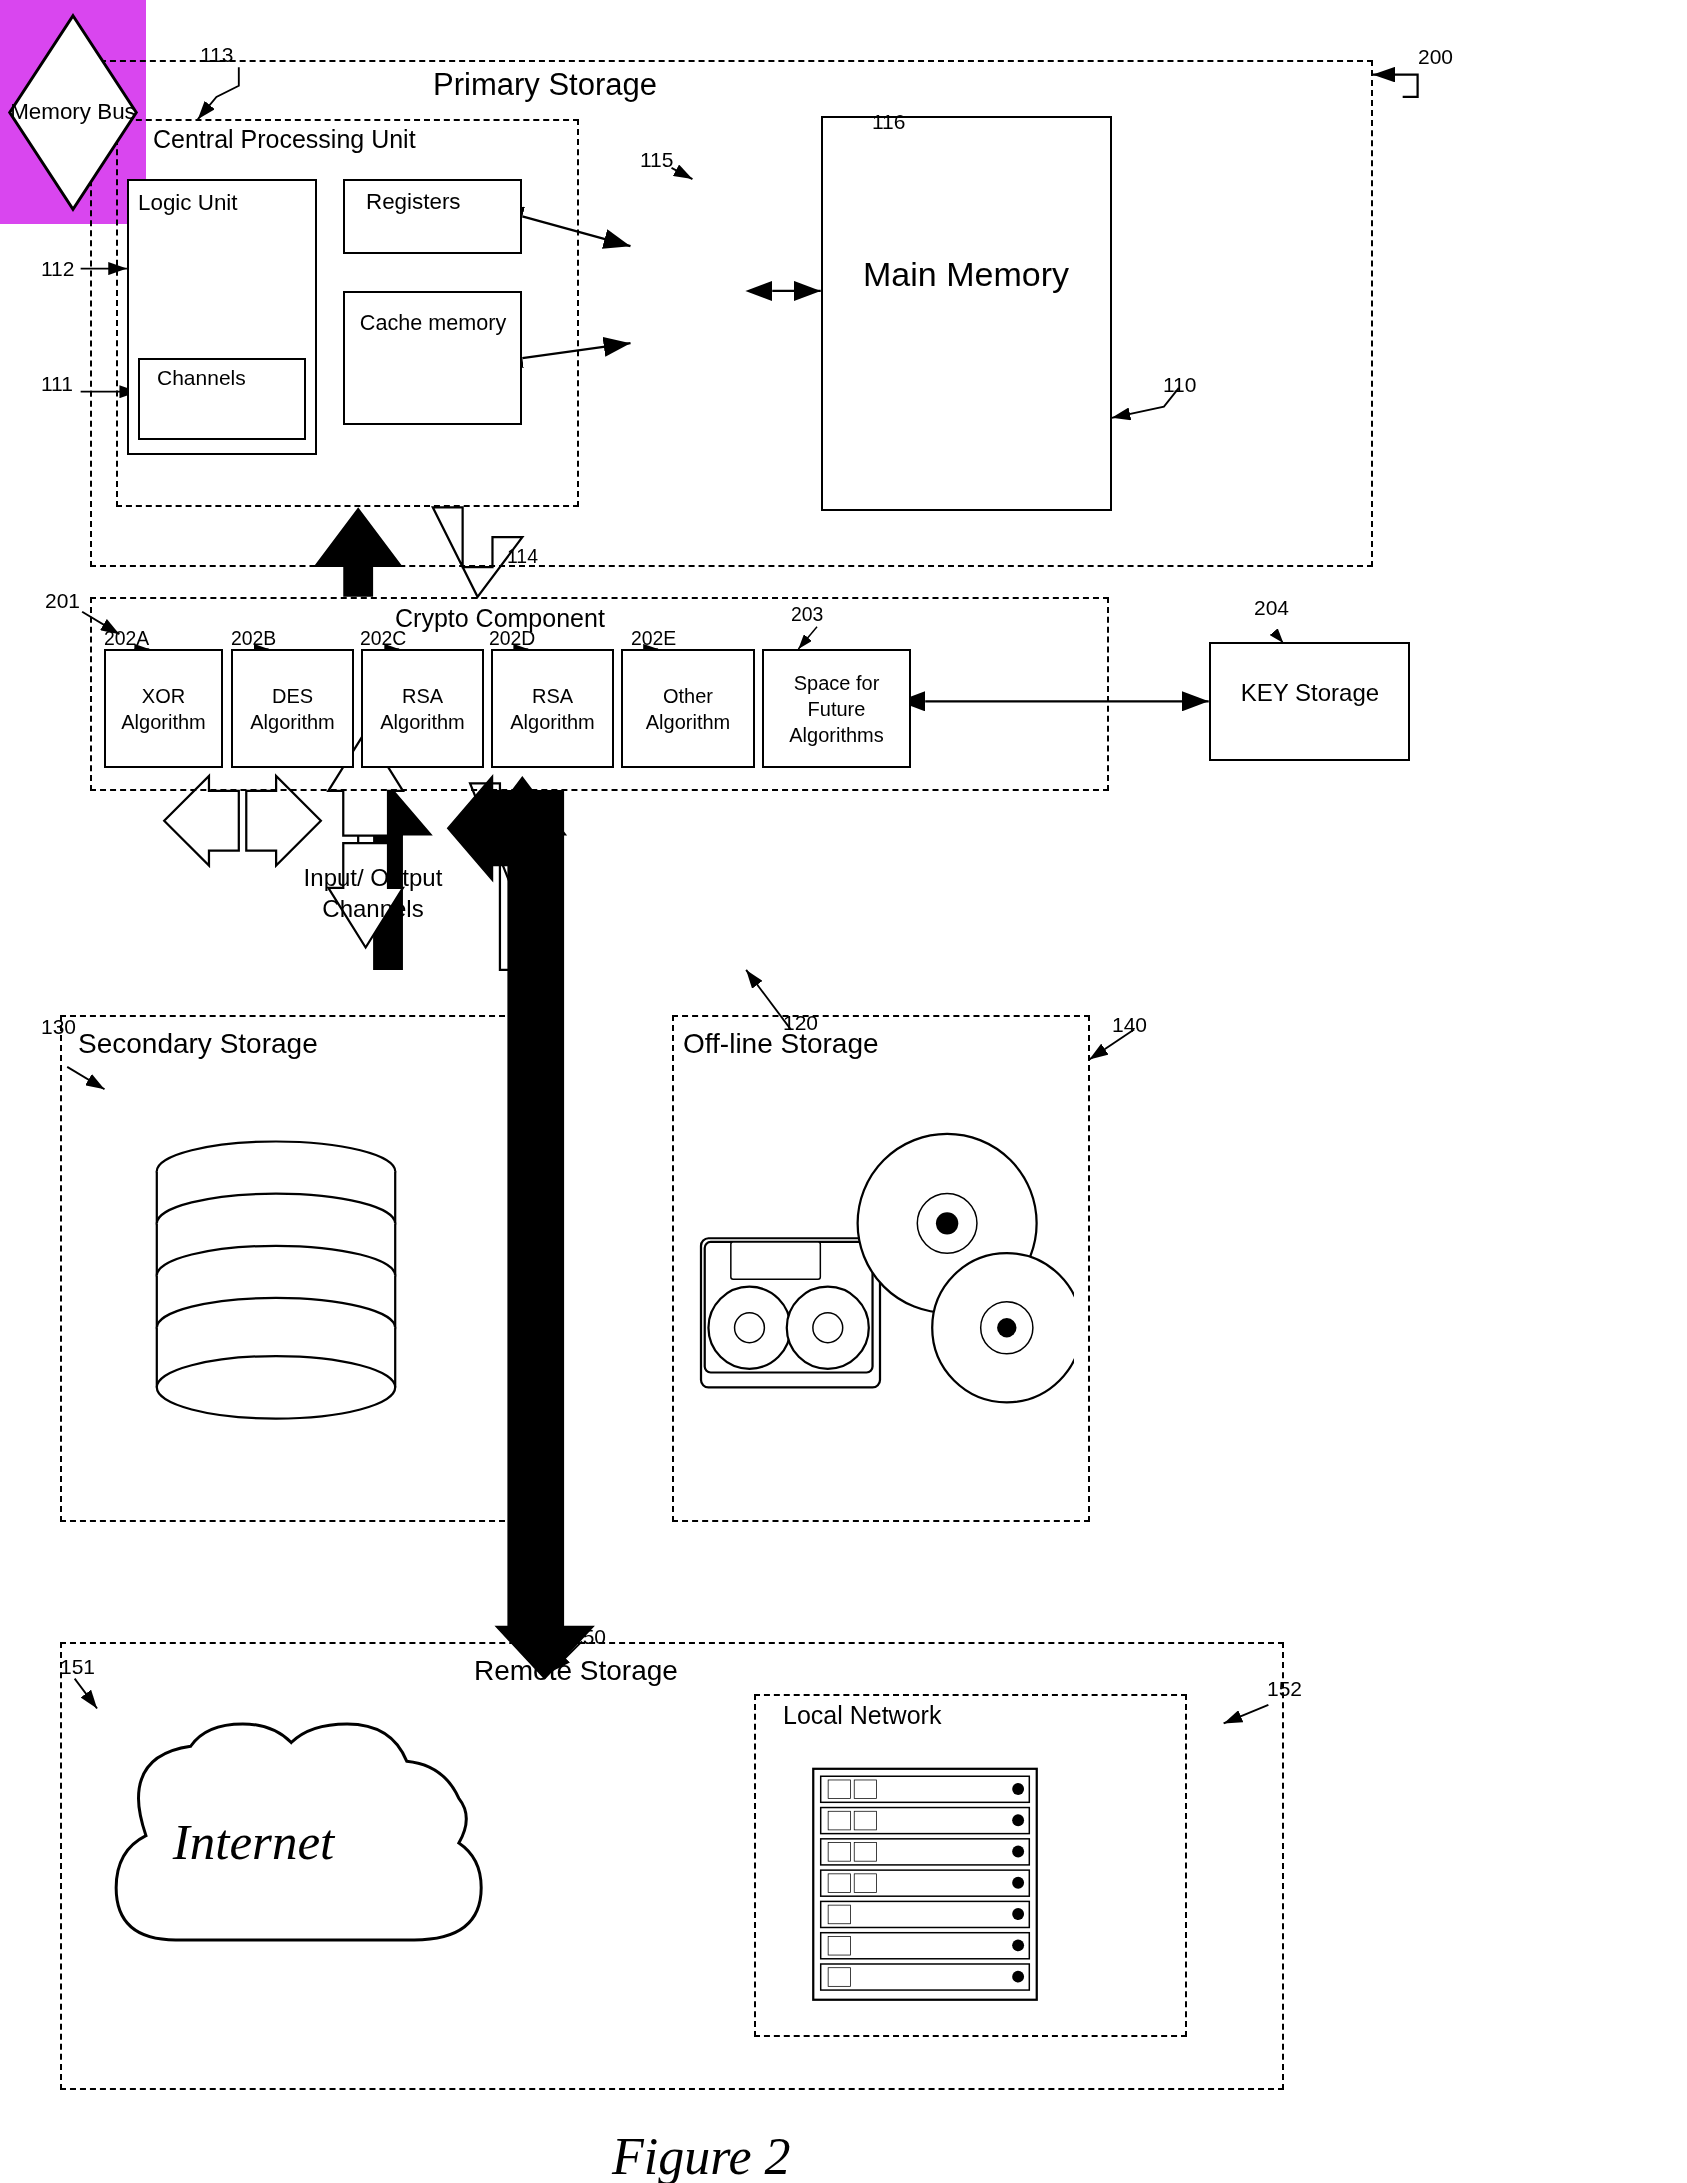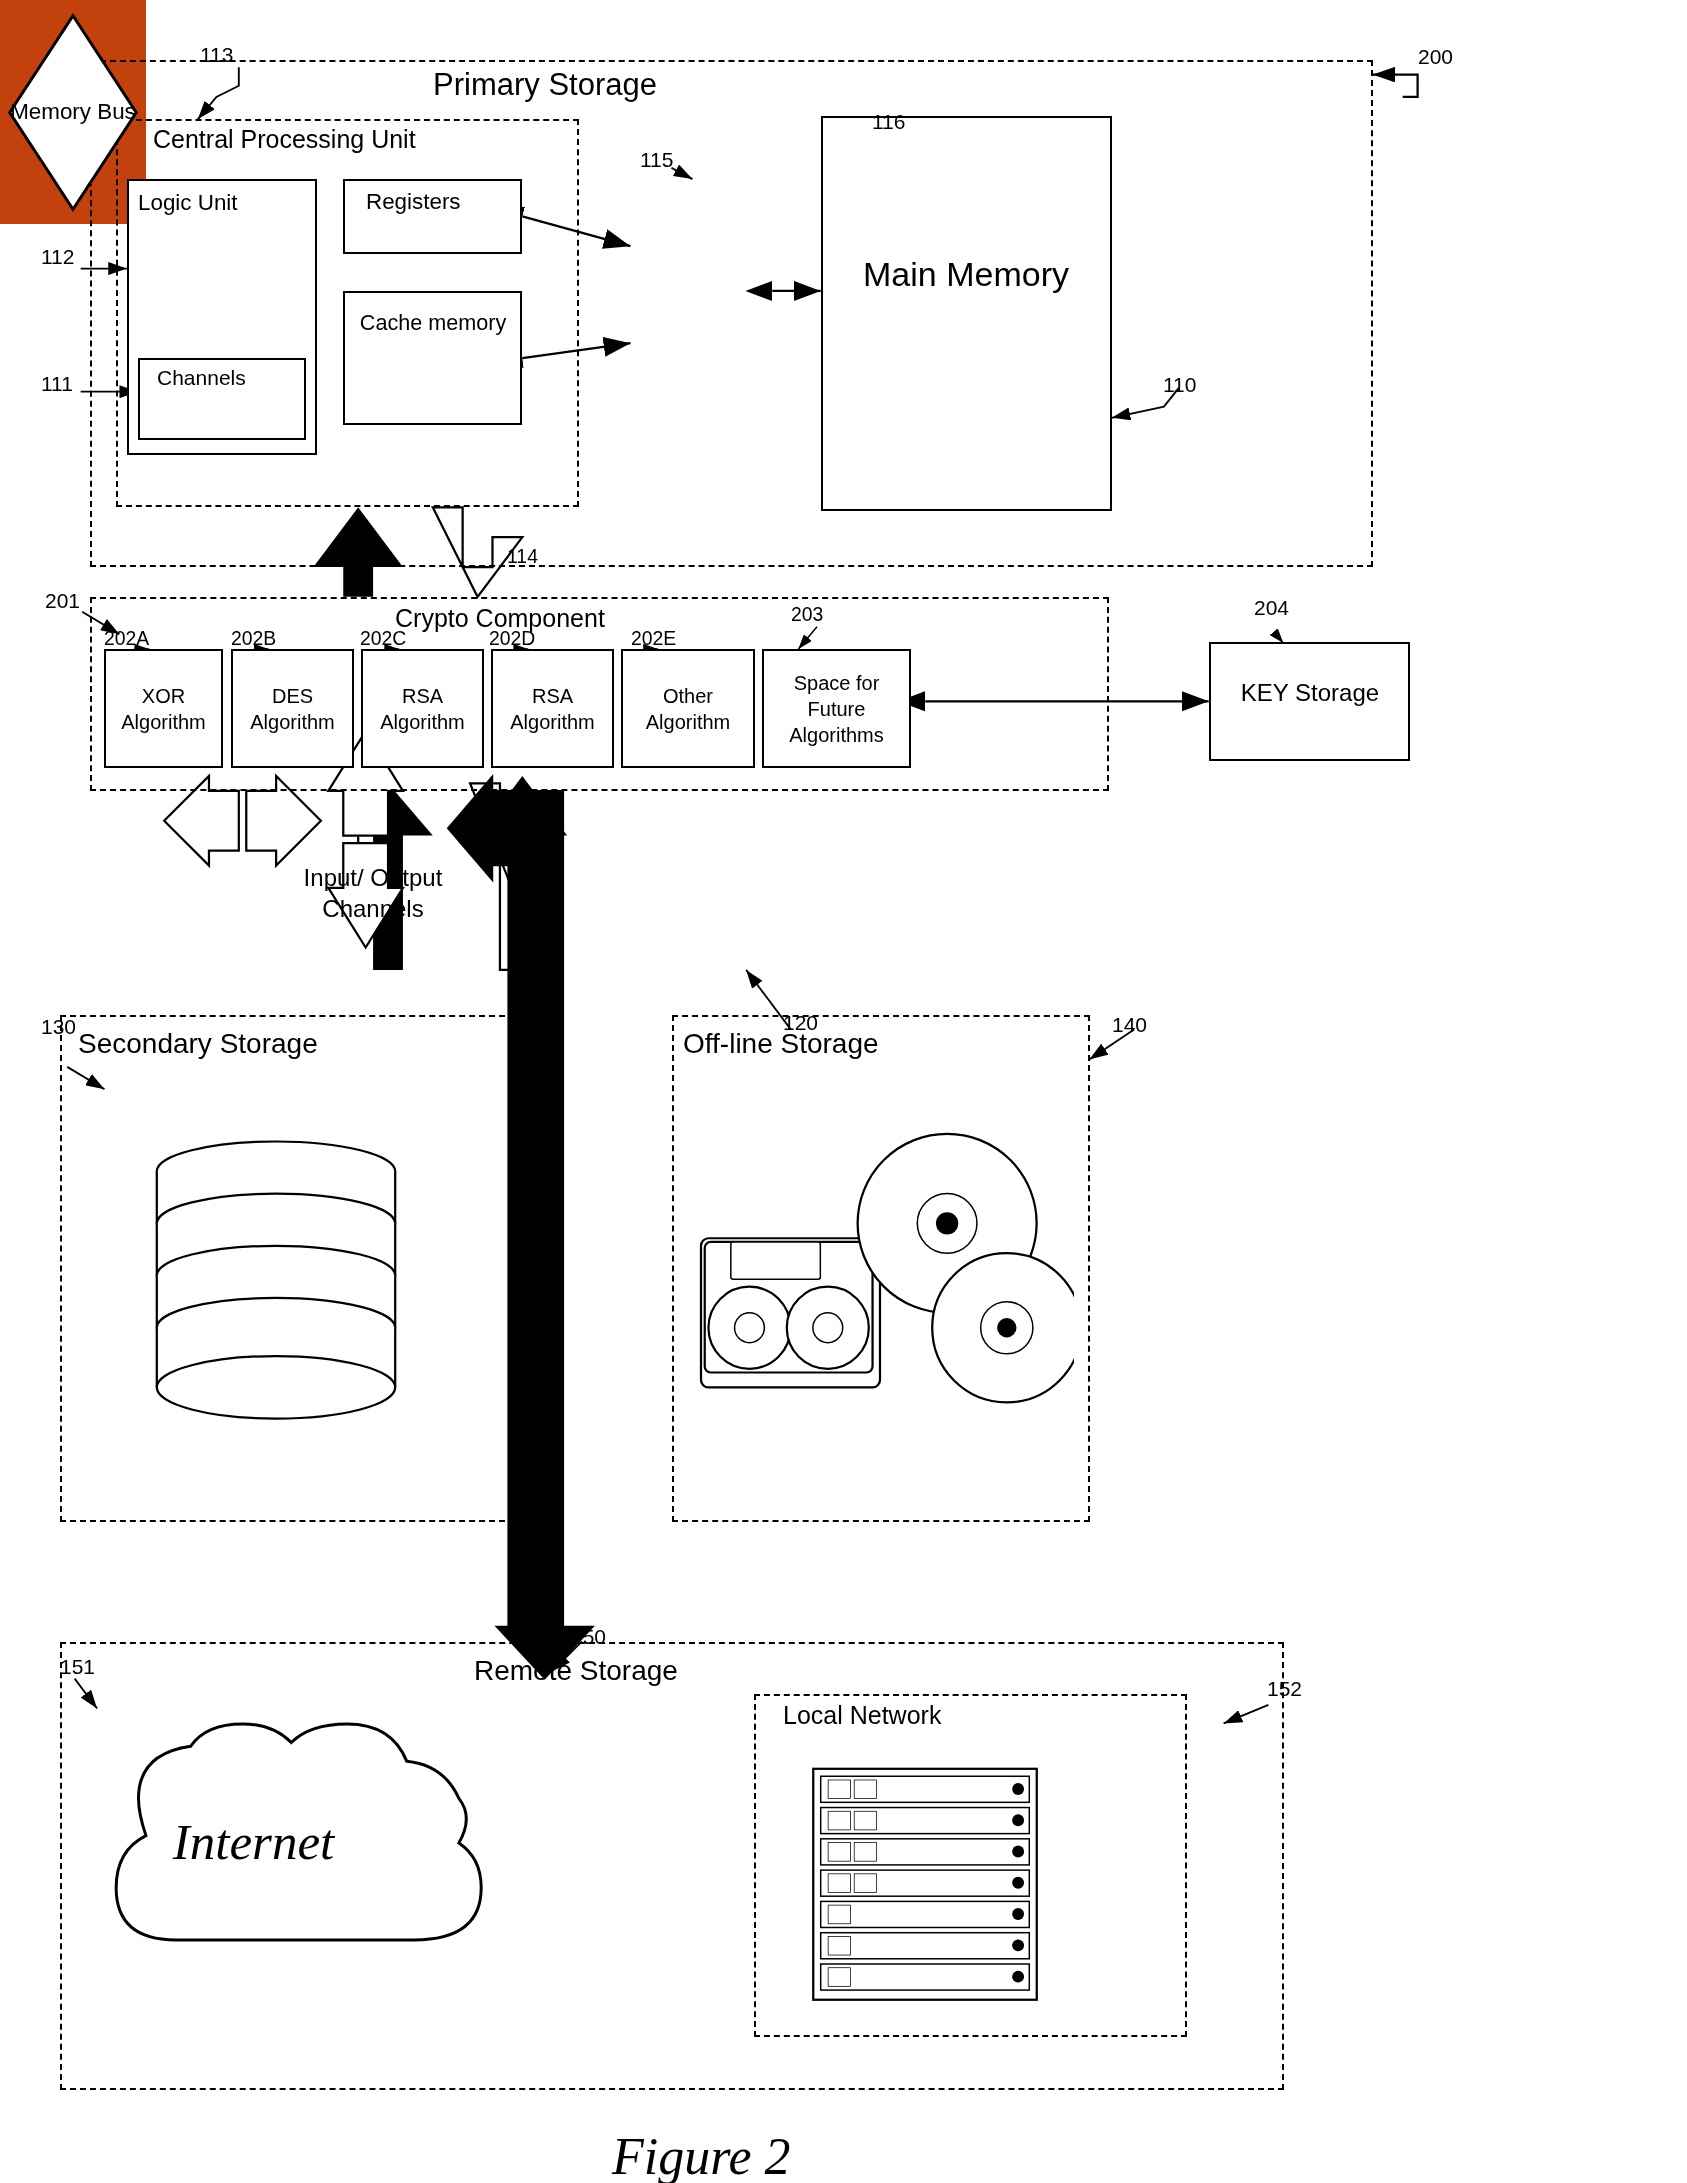"Memory Bus" #membus-box { background: #c2410c -> #d946ef }
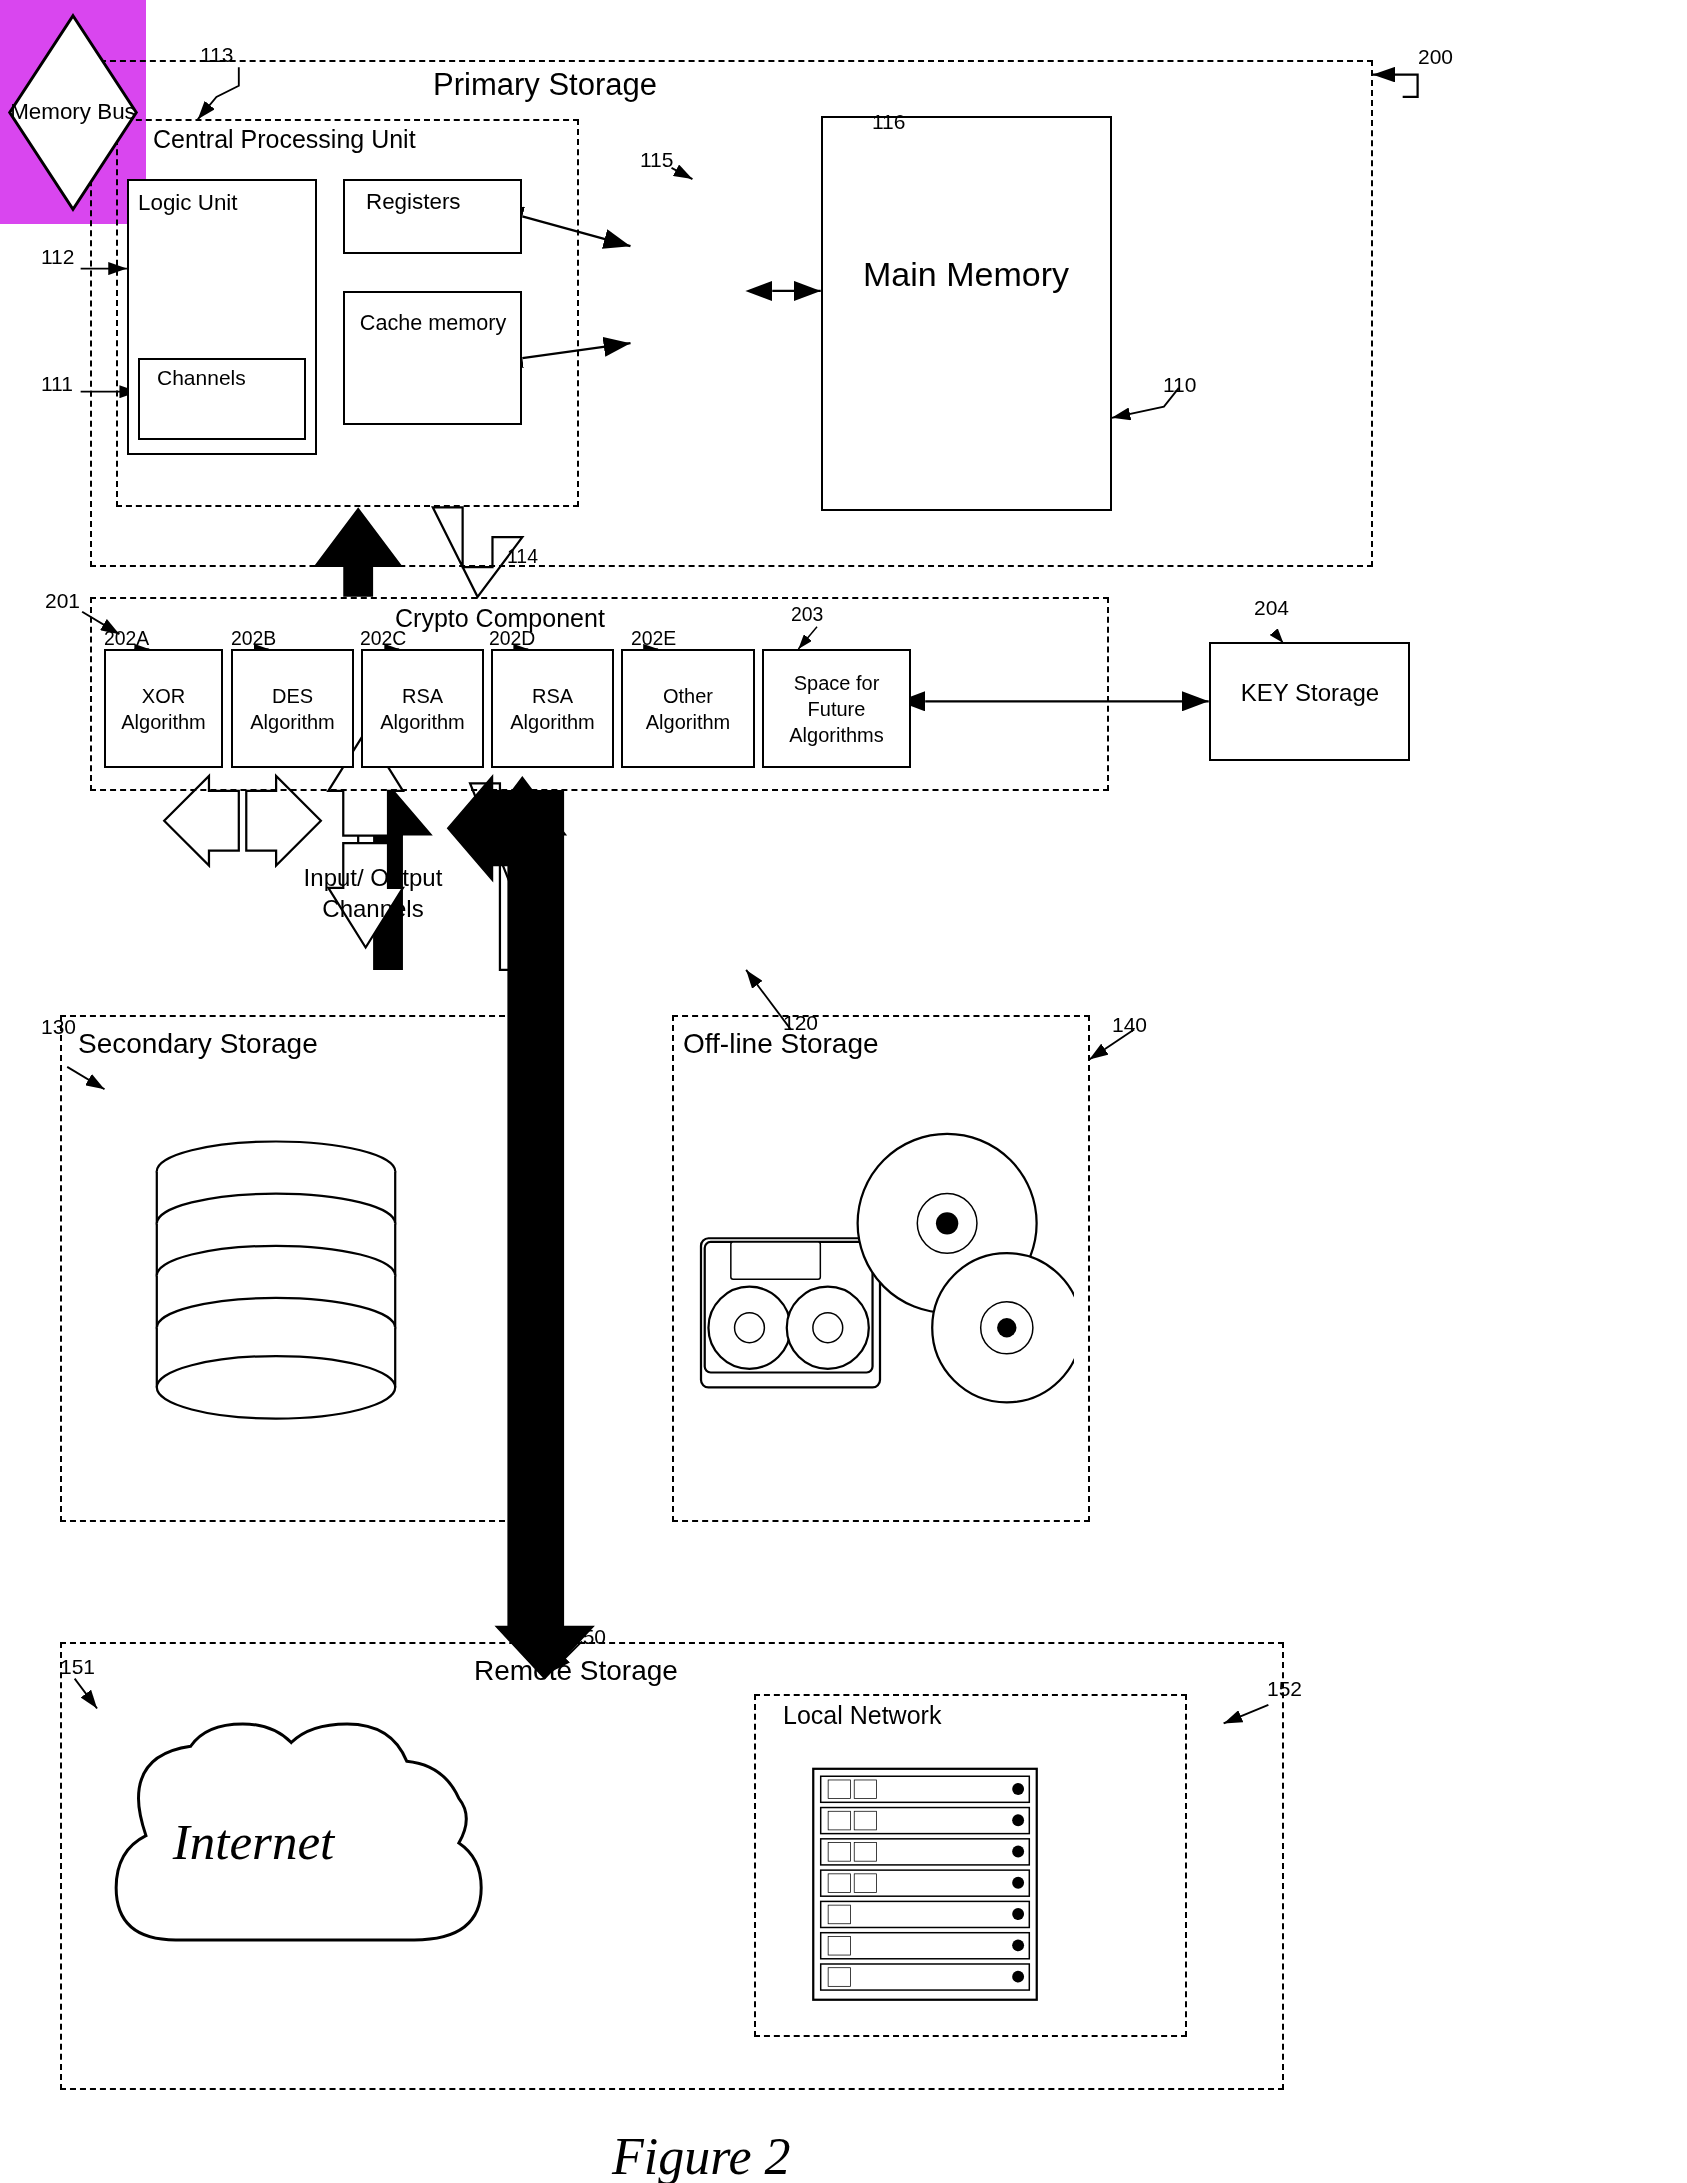"112" span.ref-label { top: 245px -> 257px }
